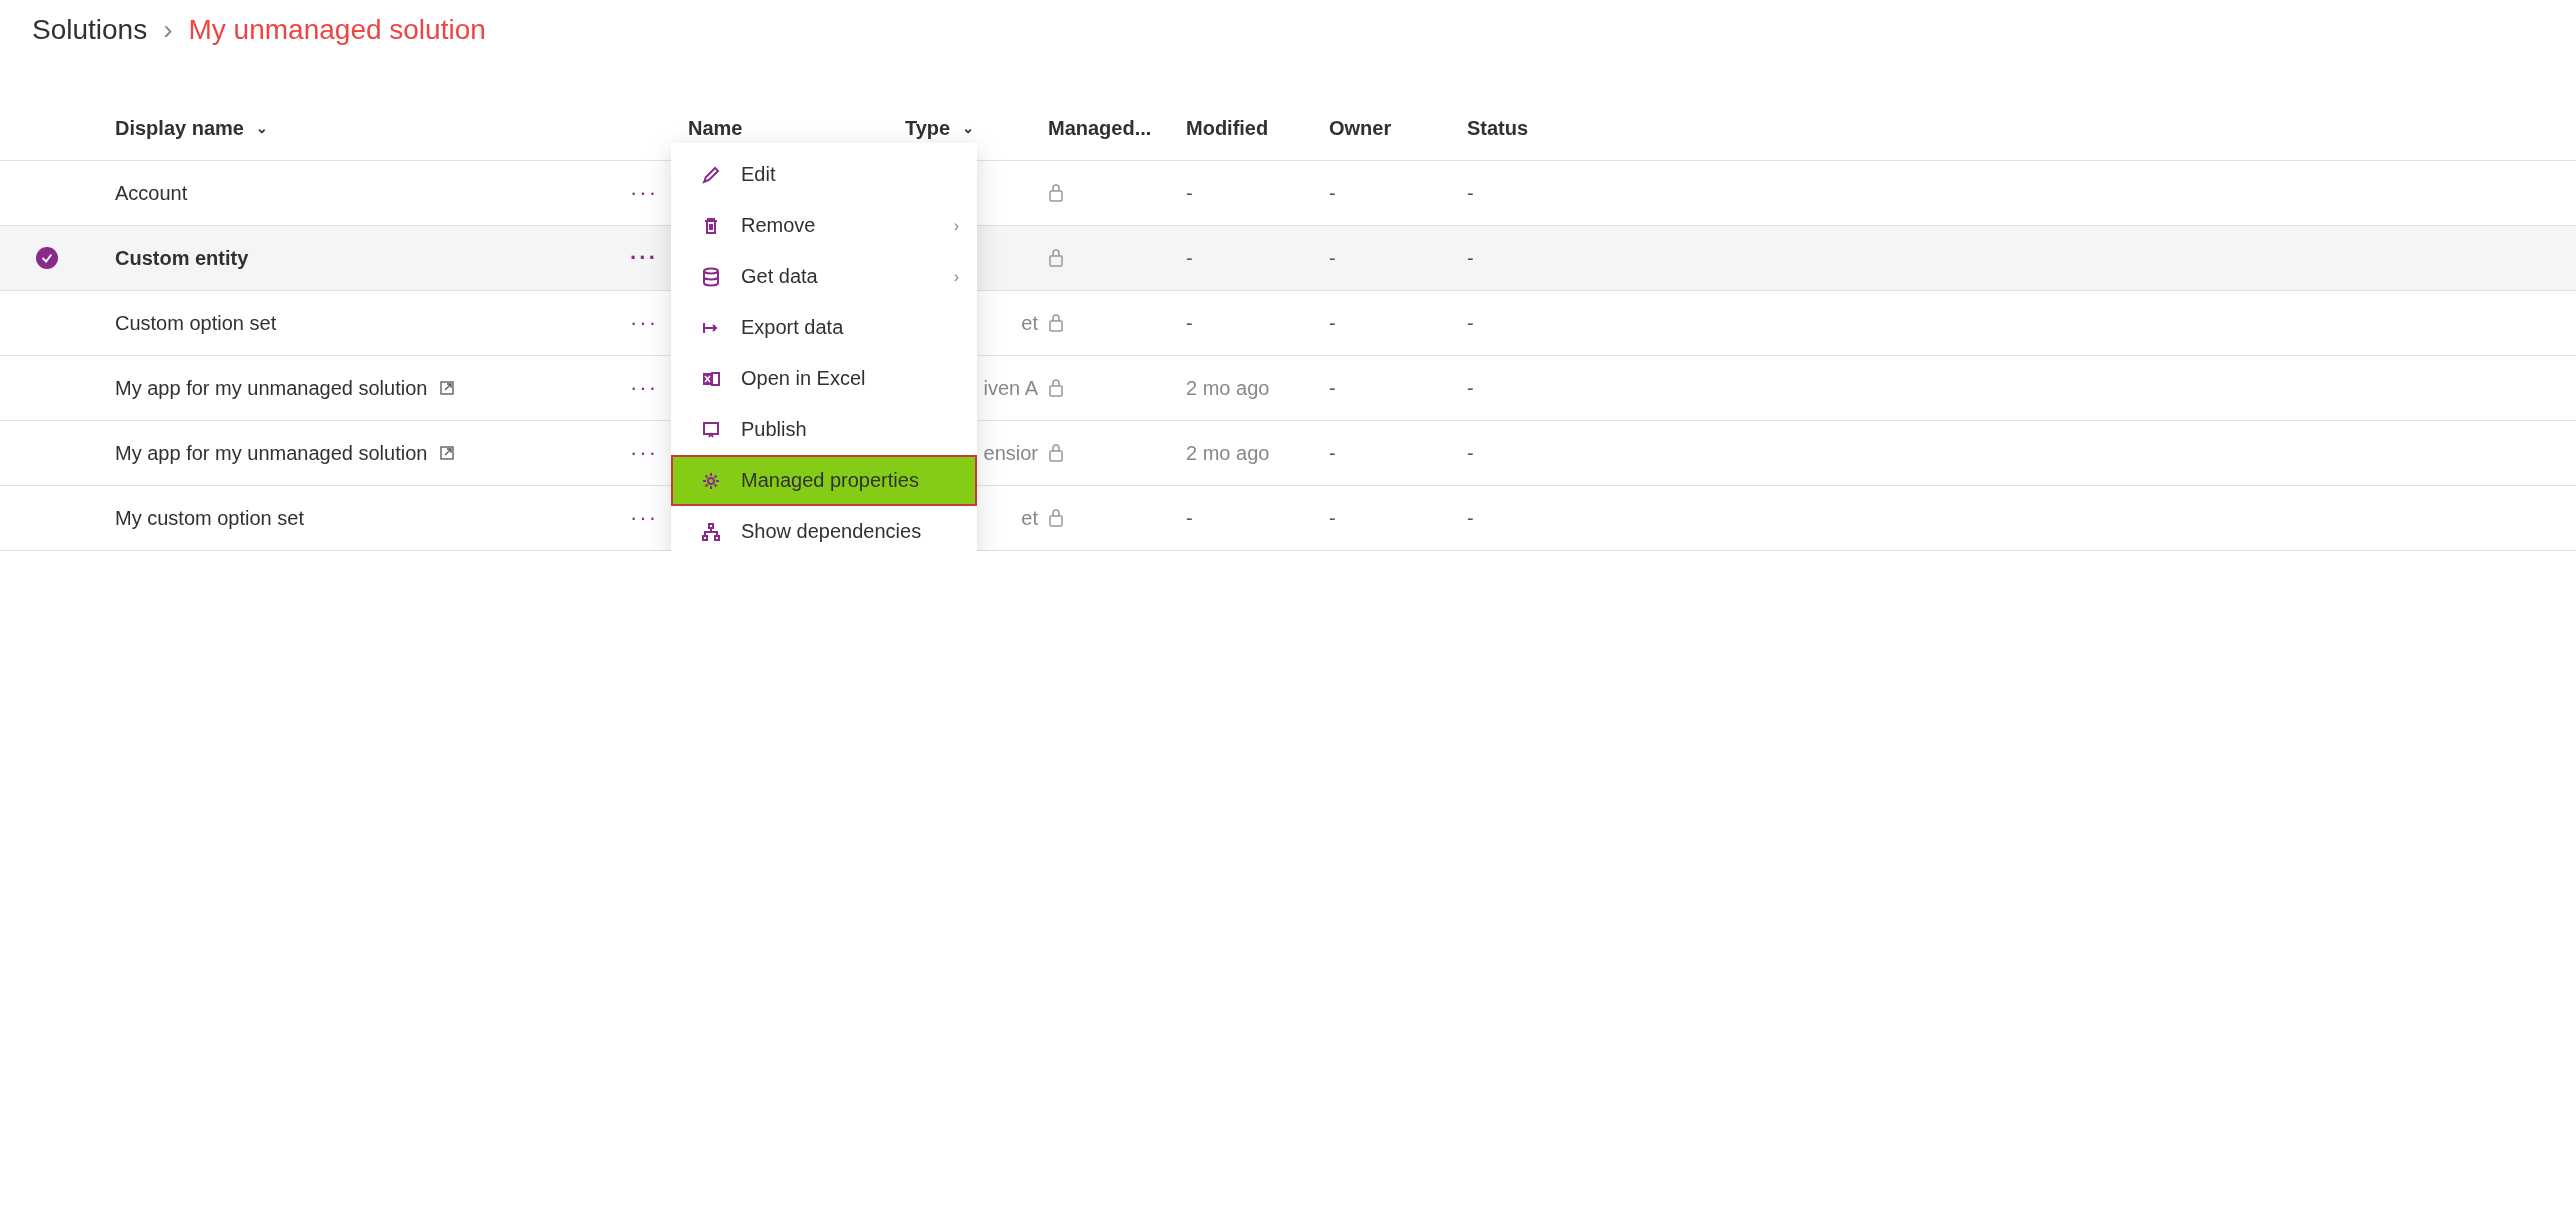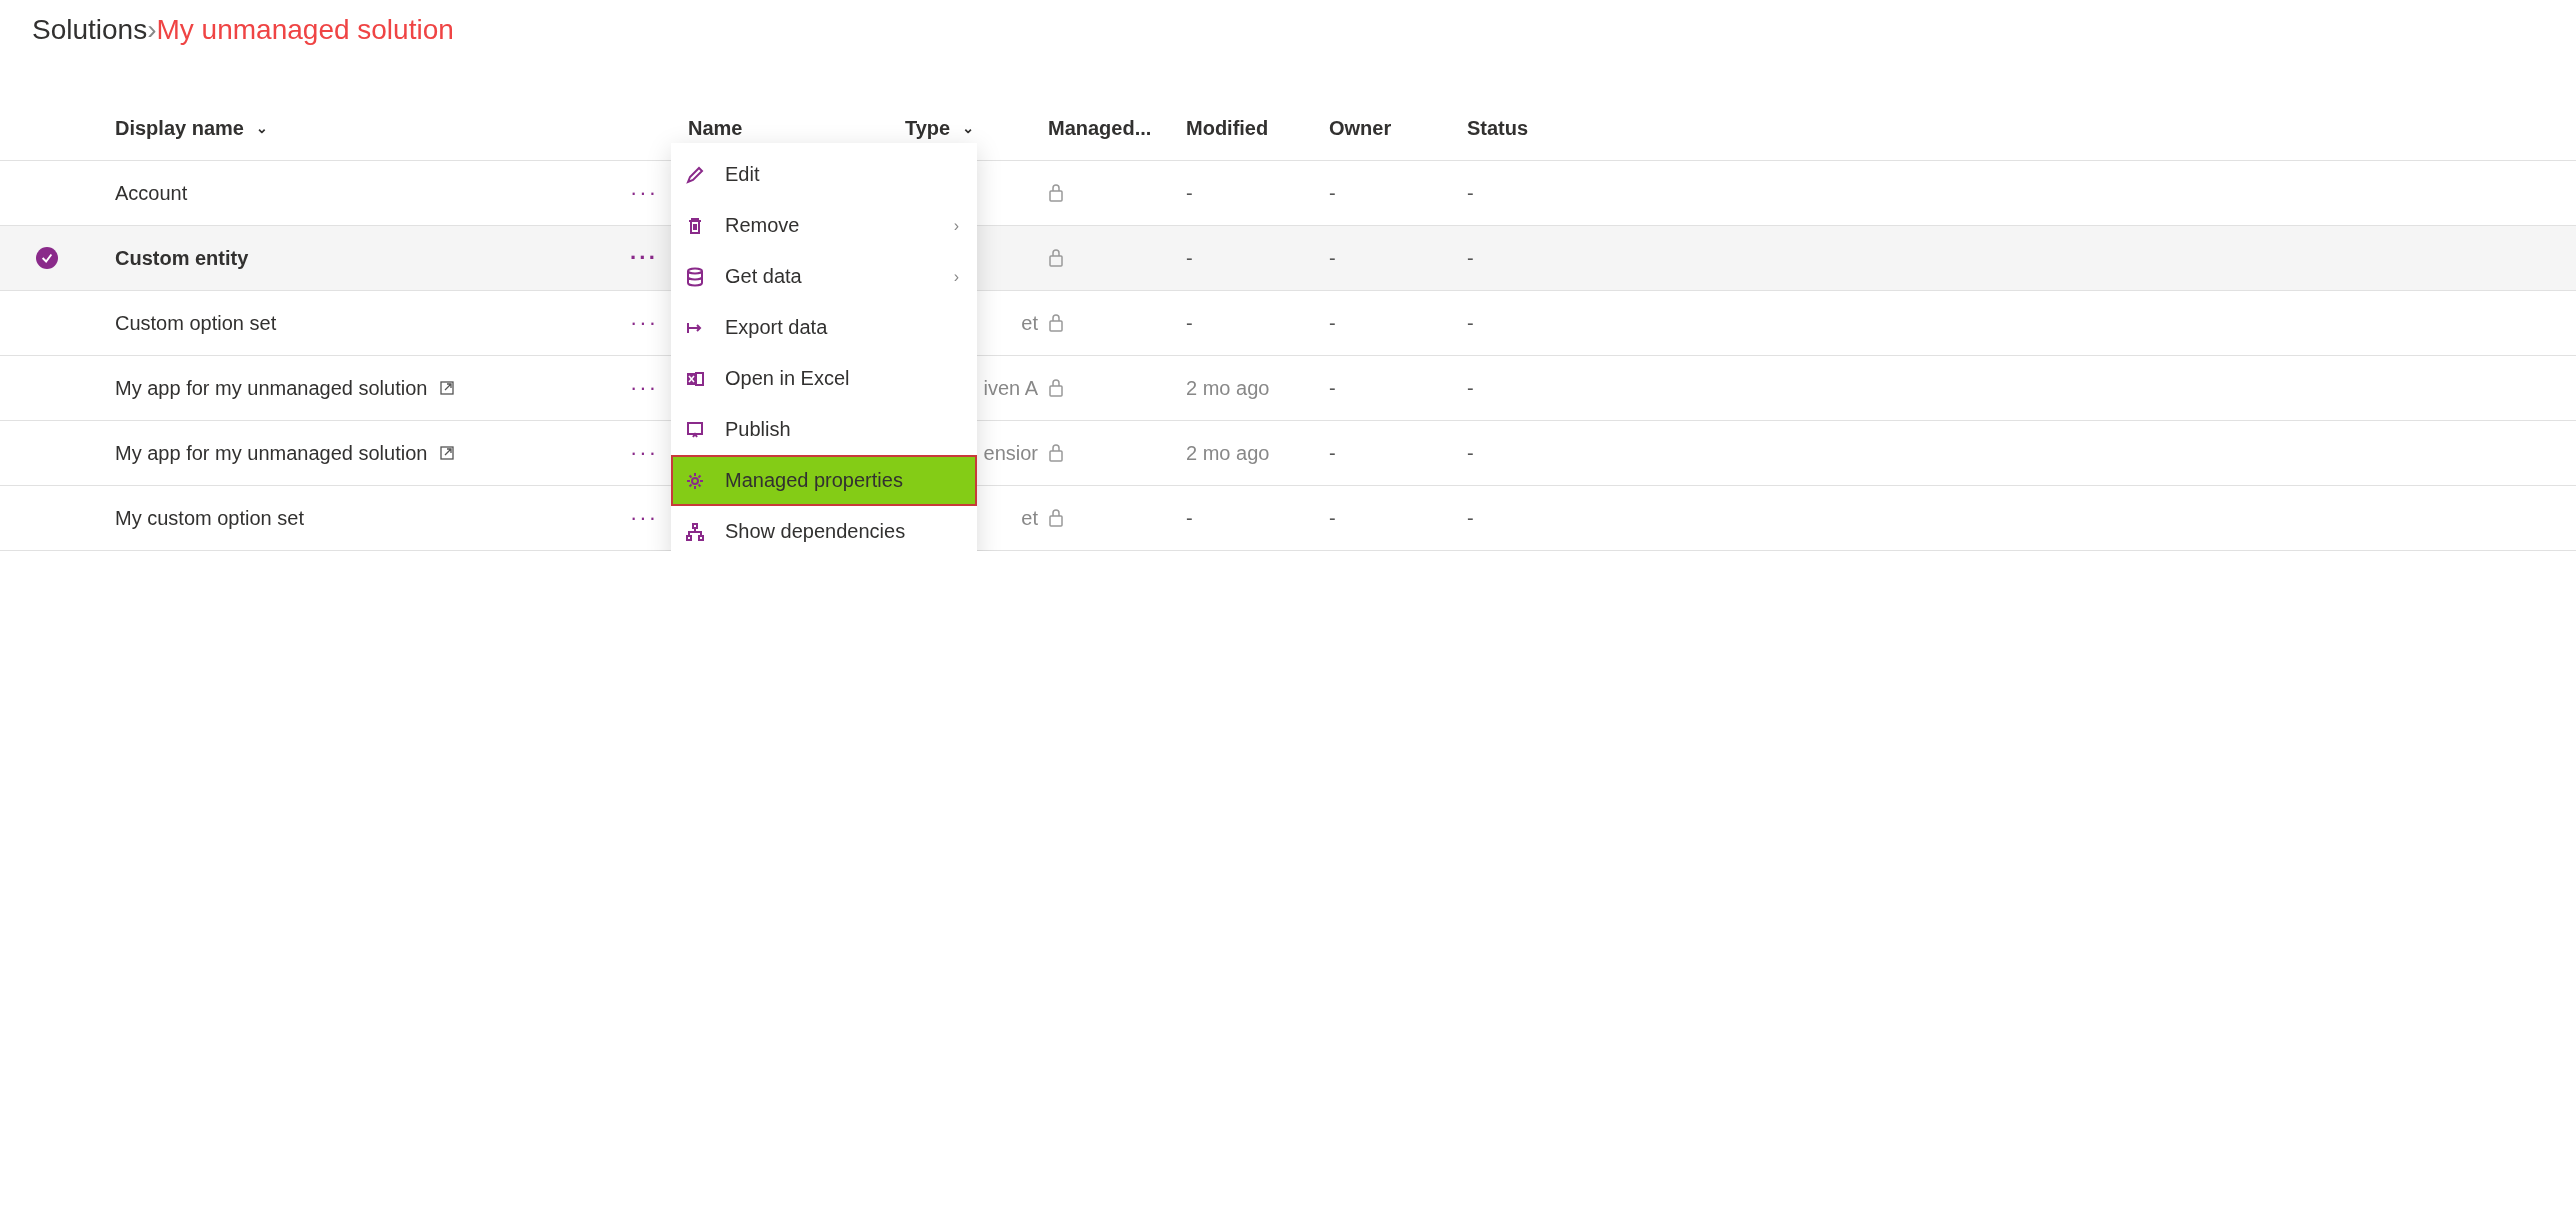"Solutions" .breadcrumb { gap: none -> 16px }
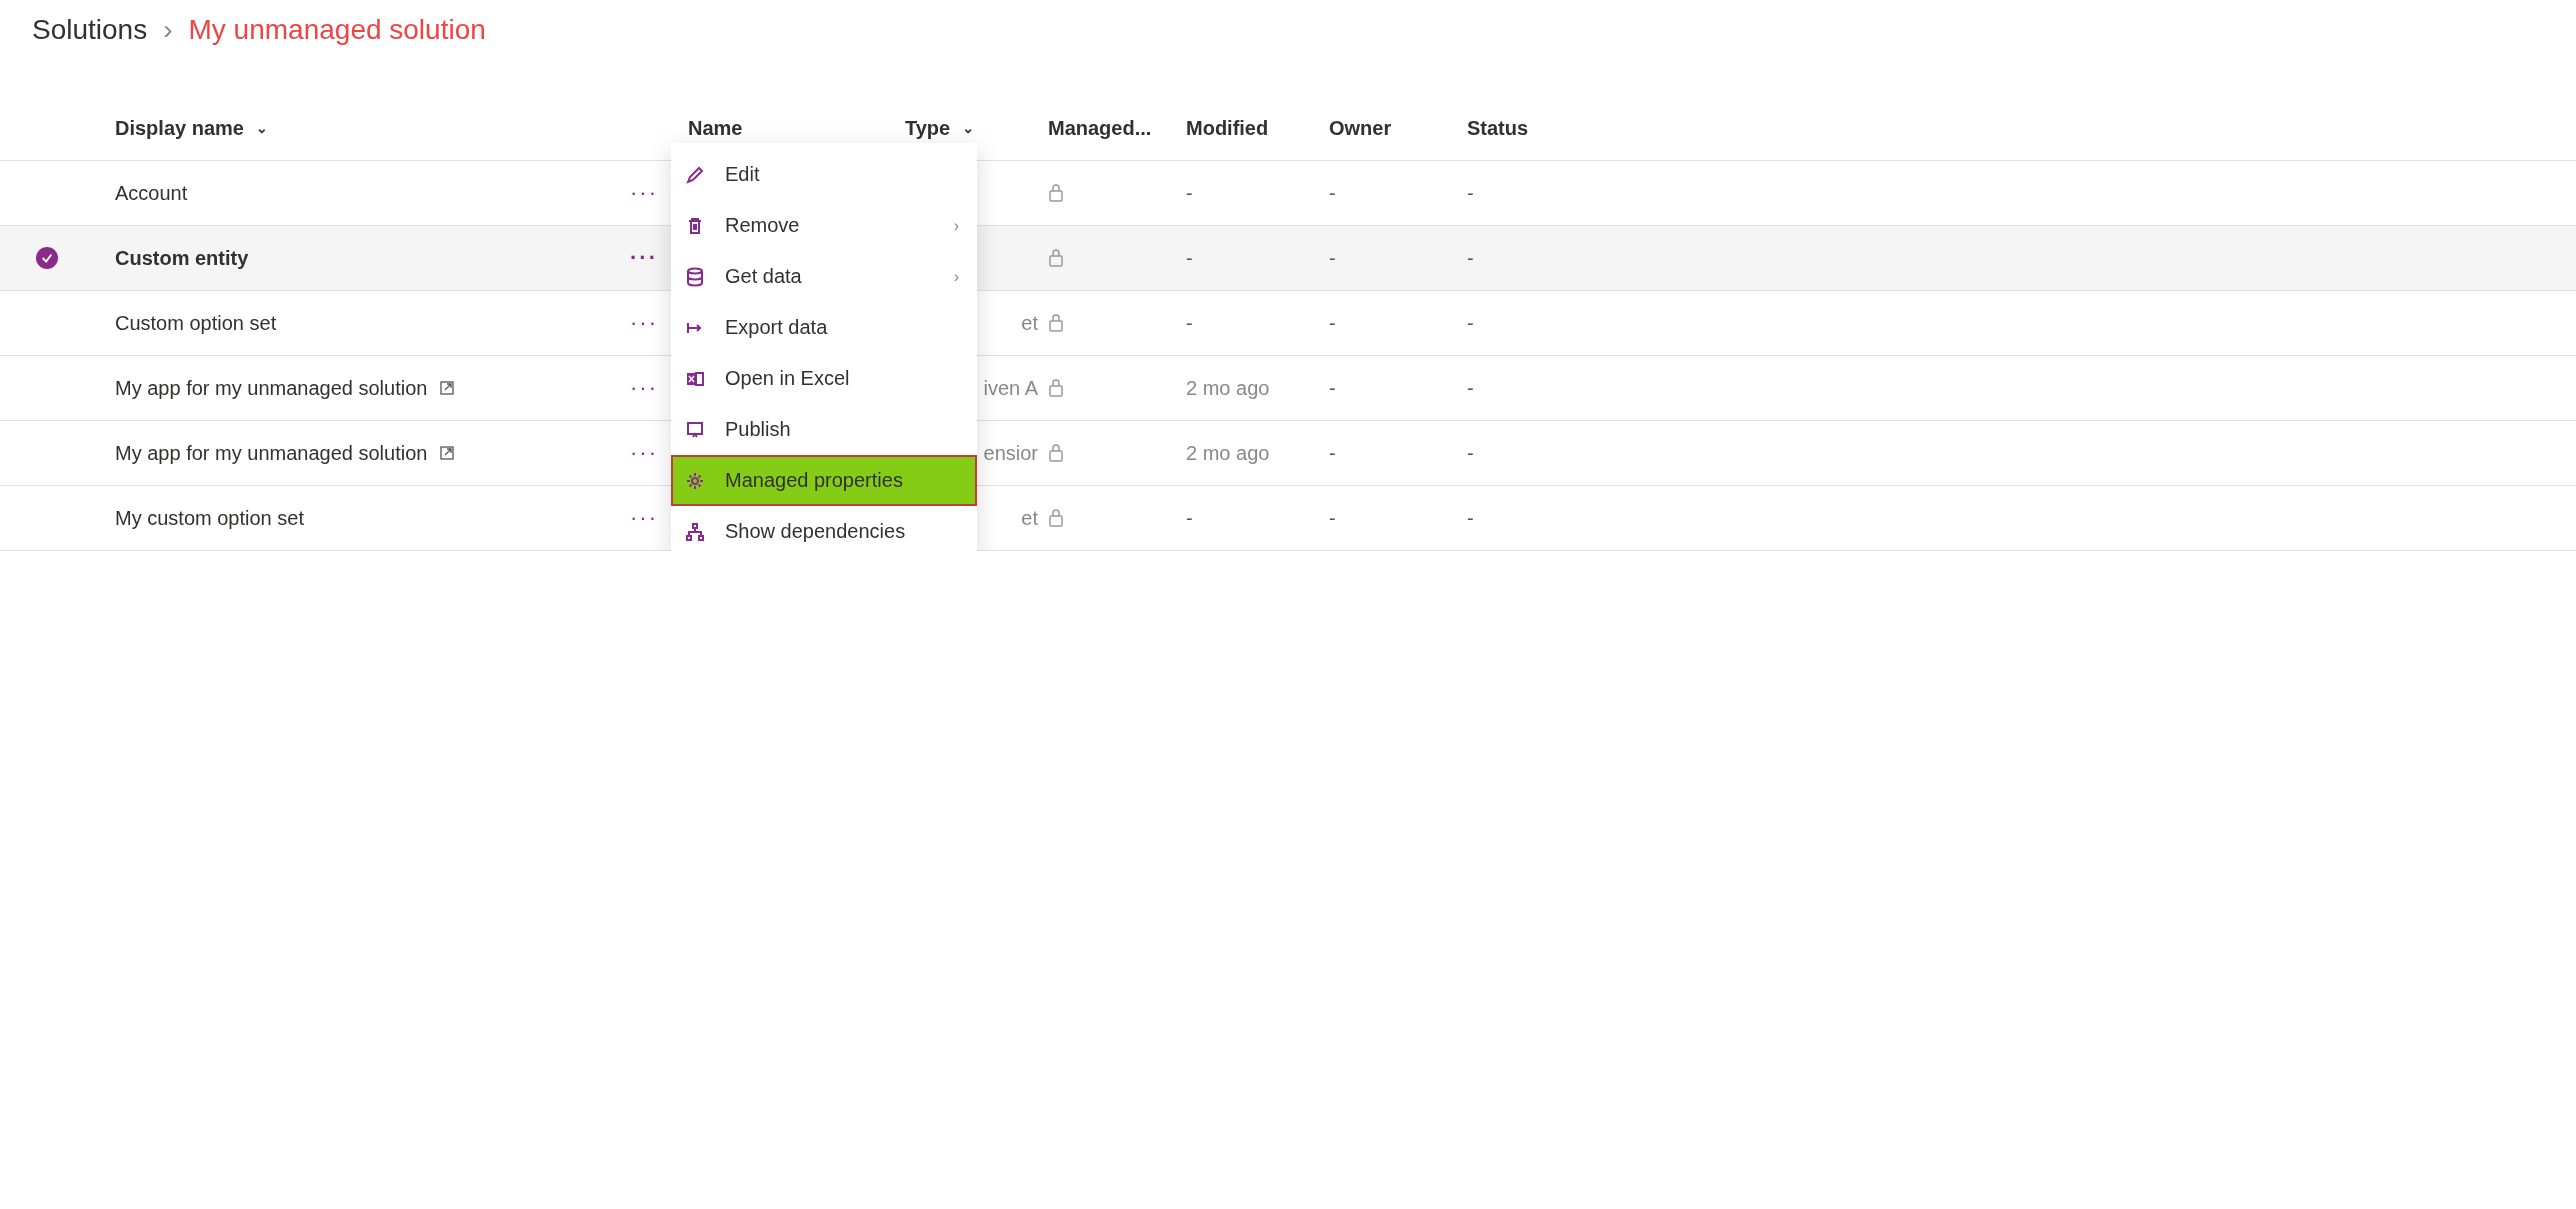"Edit" .menu-item { padding: 14px 12px -> 14px 28px }
